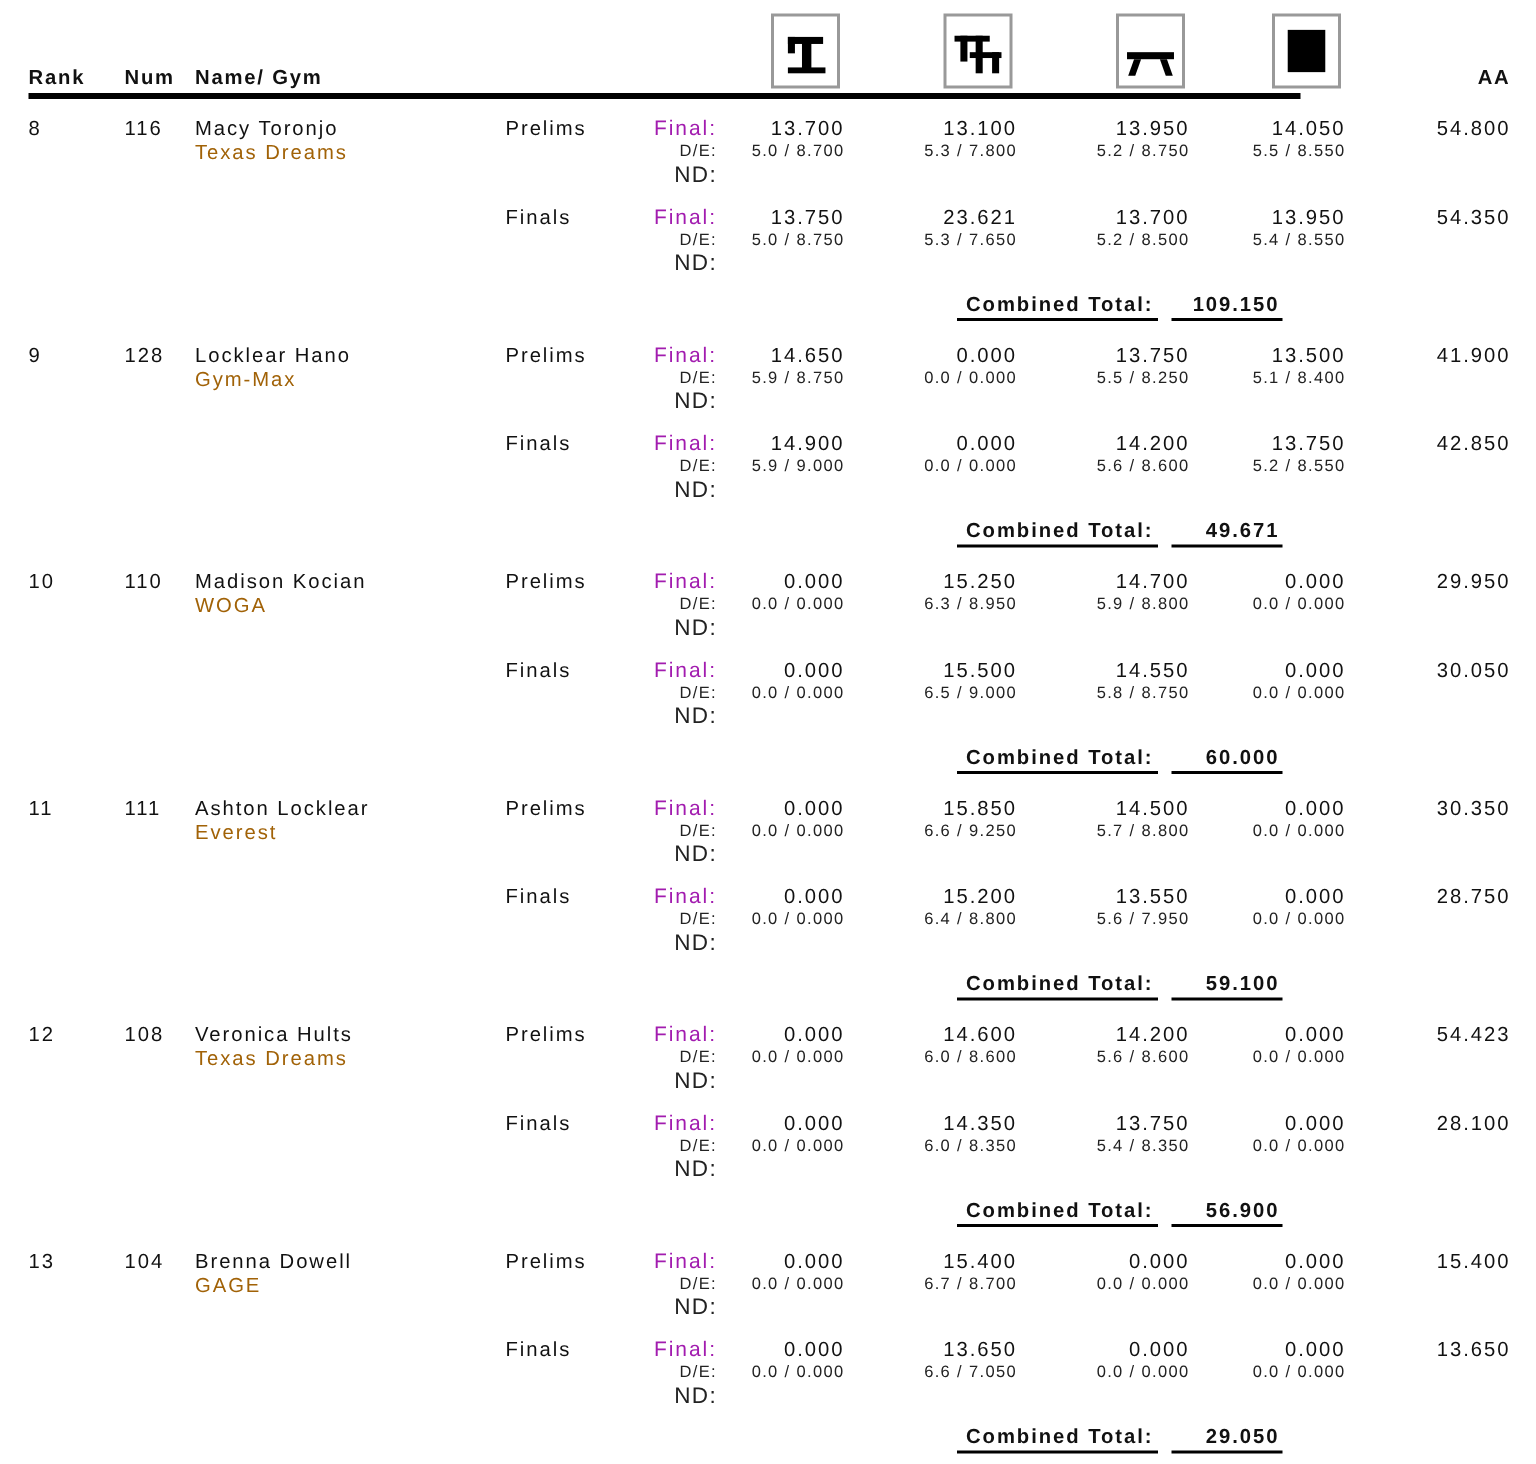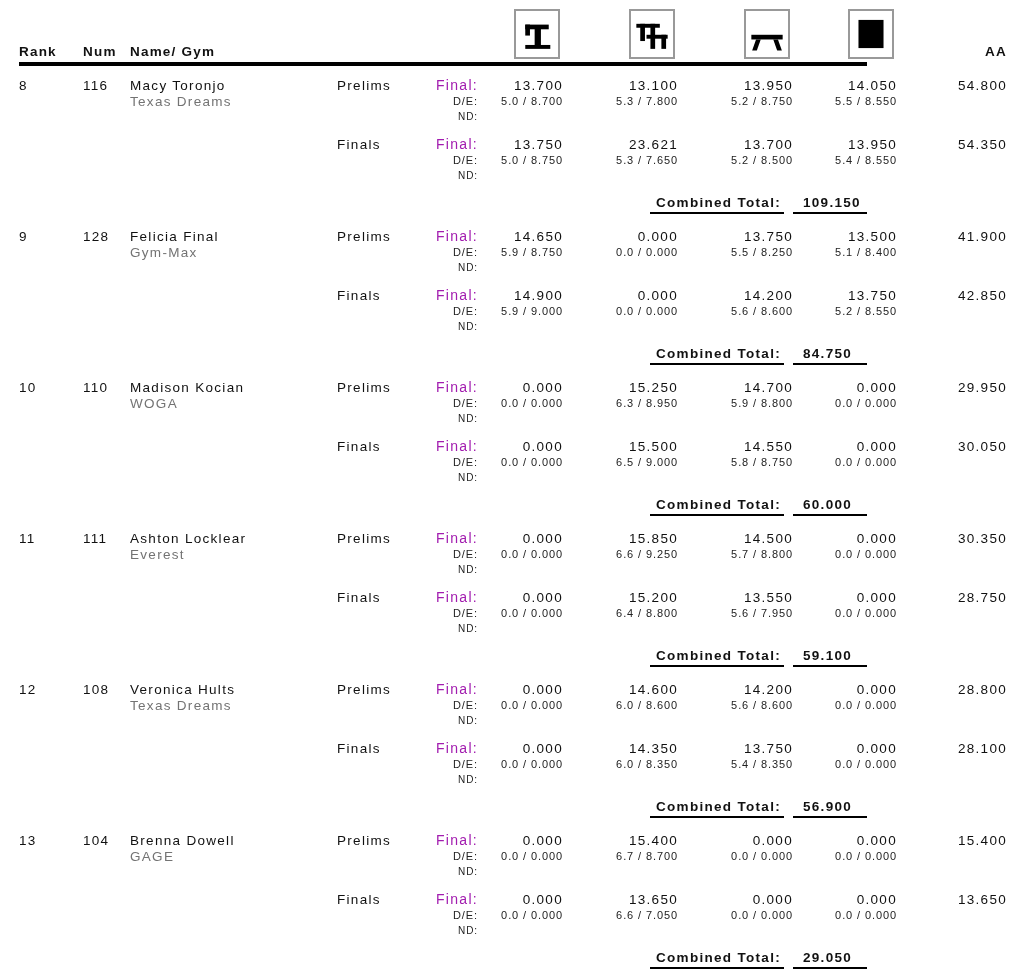"Texas Dreams" .gym-cell { color: #737373 -> #a16207 }
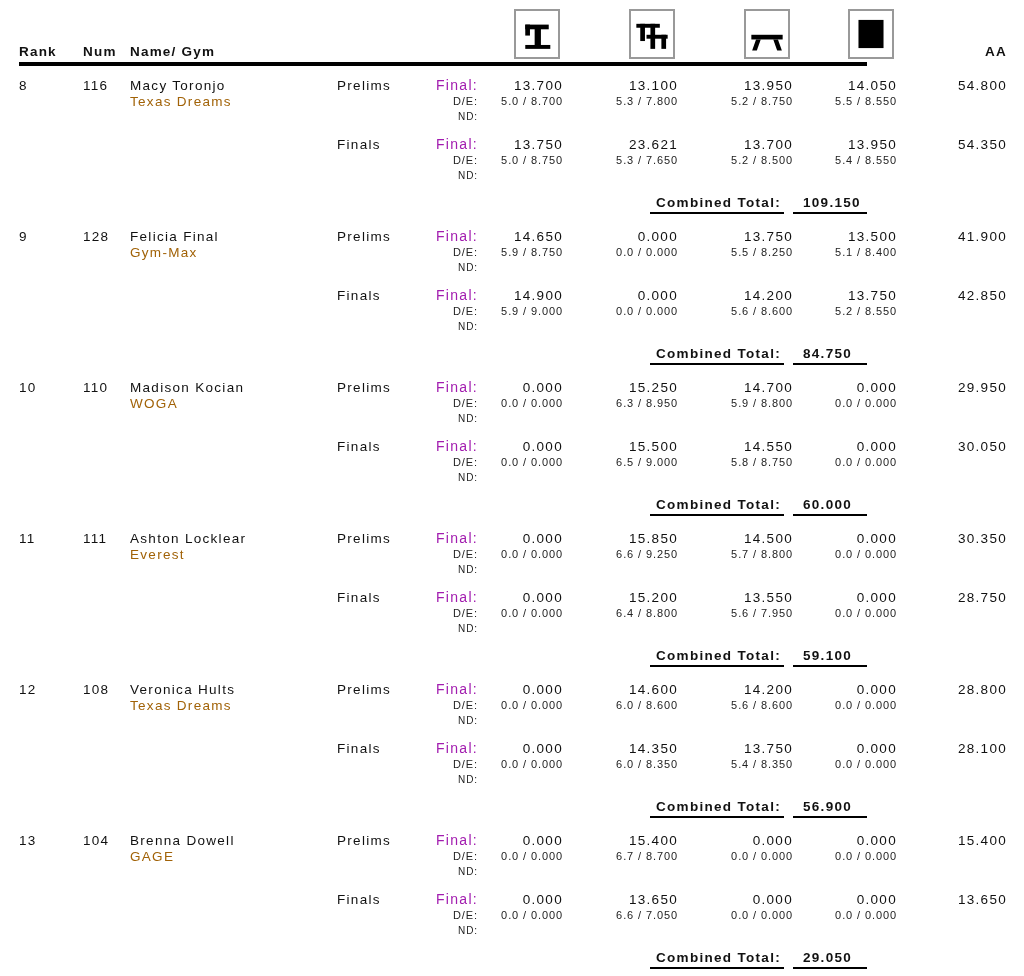"ND:" .line3 { font-size: 10px -> 15px }
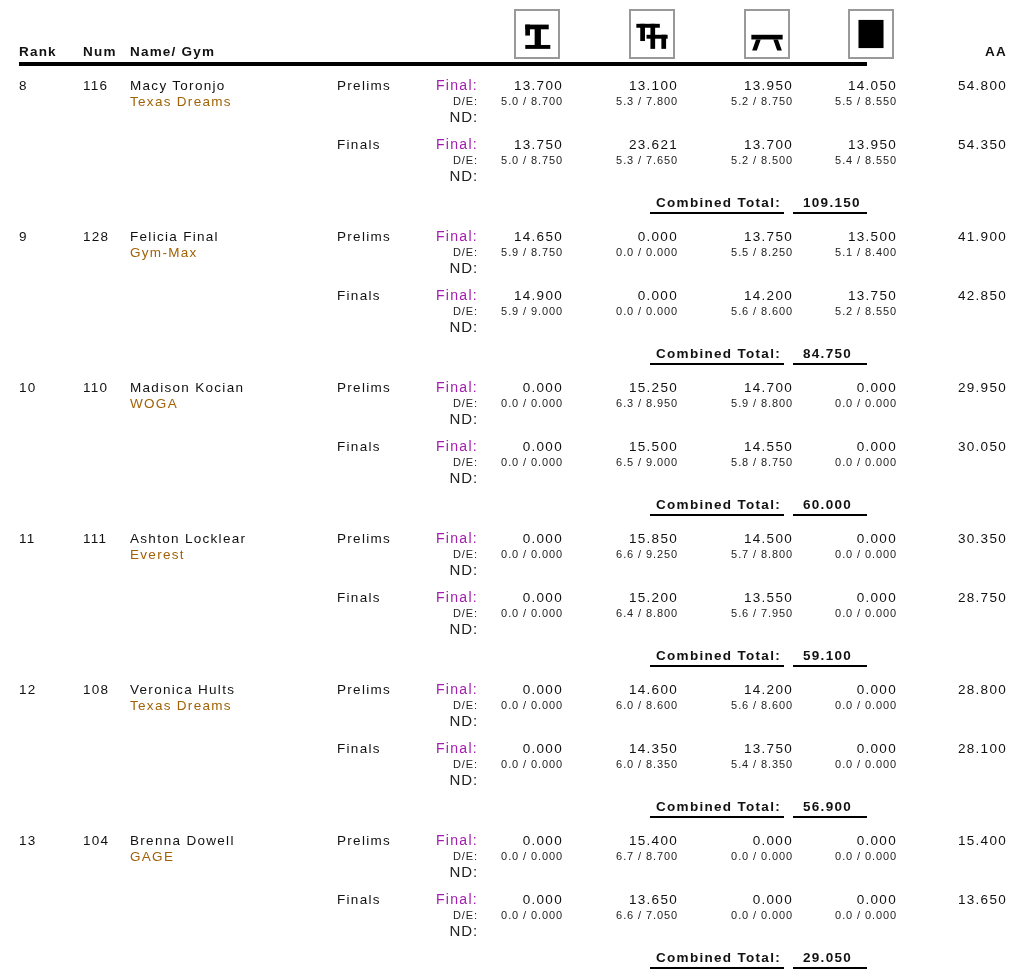"Combined Total:" .combined-row { margin: 2px 0 14px 0 -> 2px 12px 14px 0 }
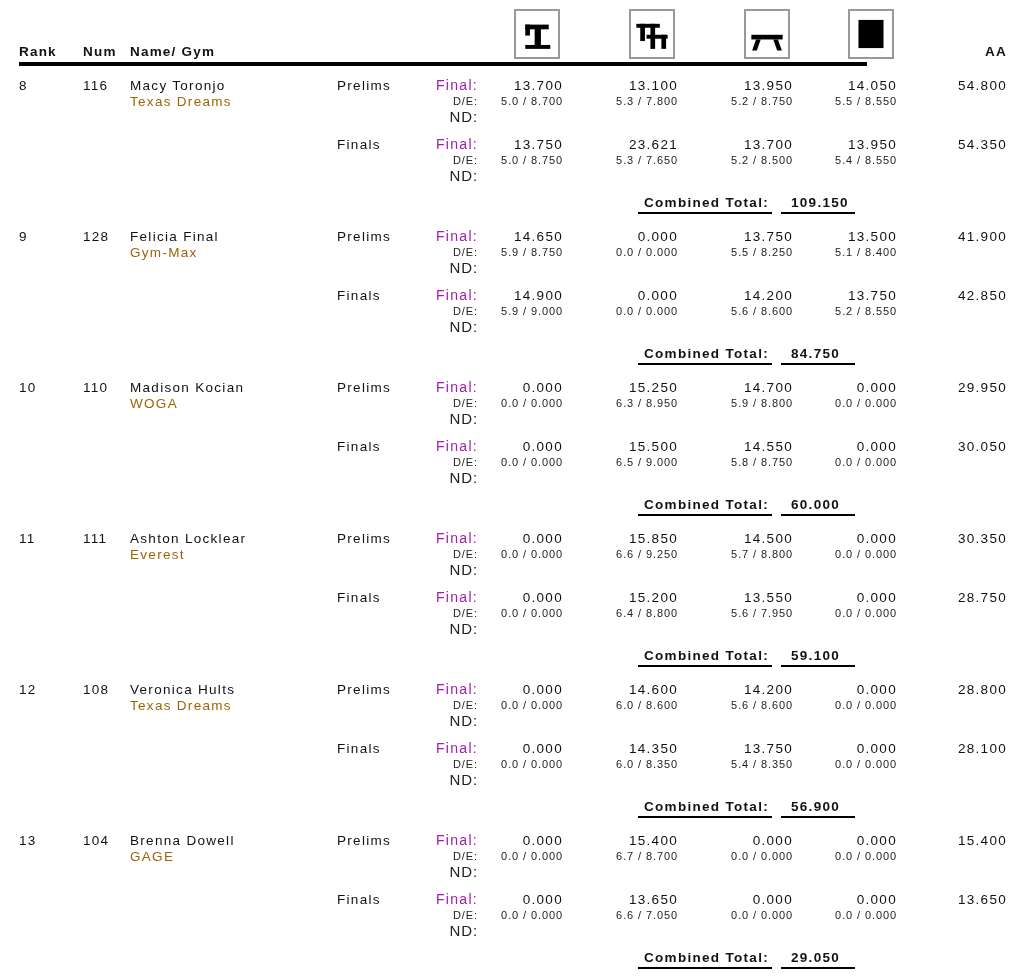"109.150" .combined-value { text-align: none -> right }
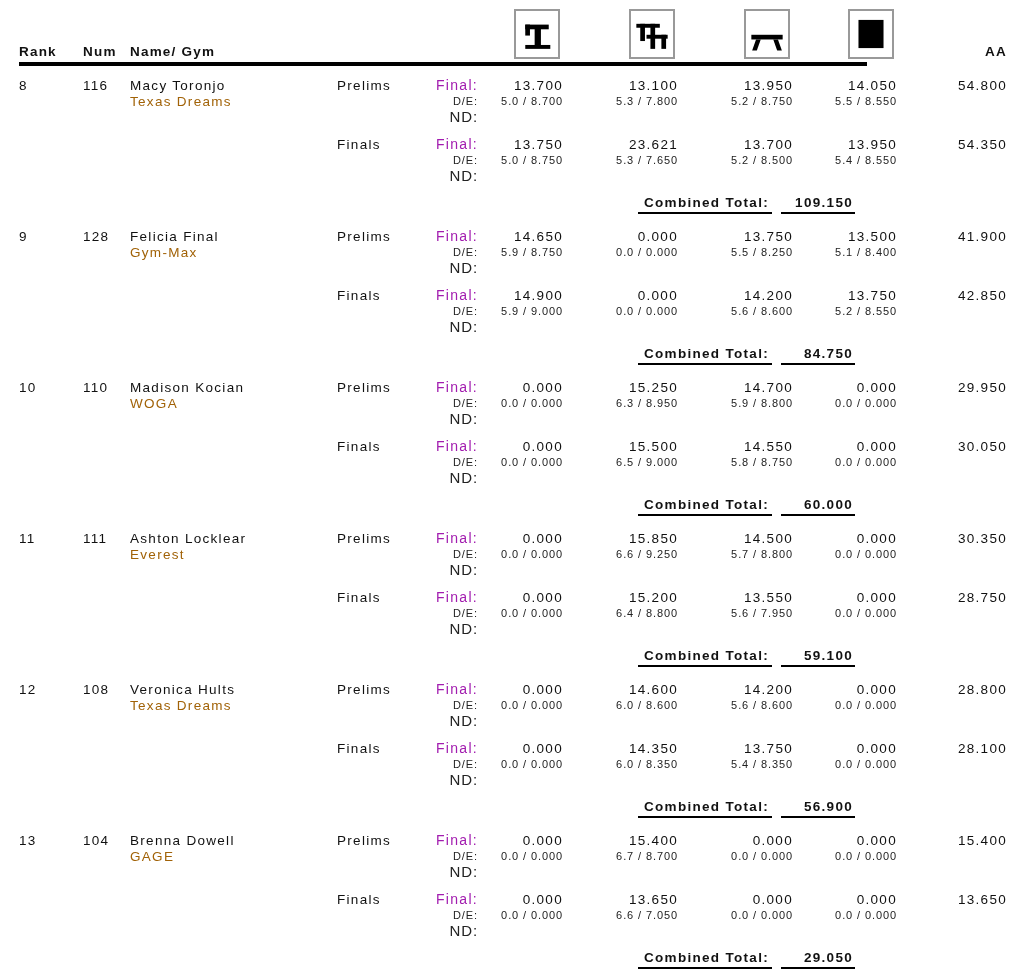"Felicia Final" div { text: Felicia Final -> Locklear Hano }
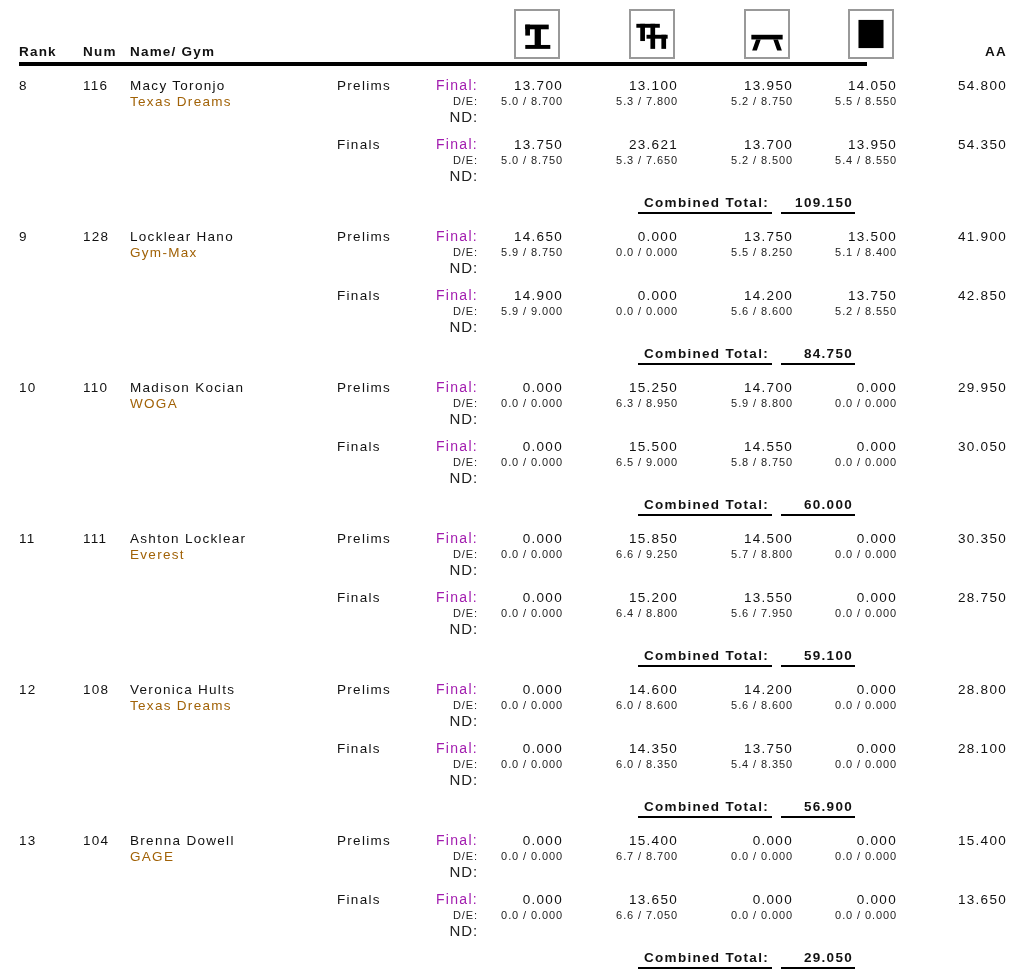"84.750" span.combined-value { text: 84.750 -> 49.671 }
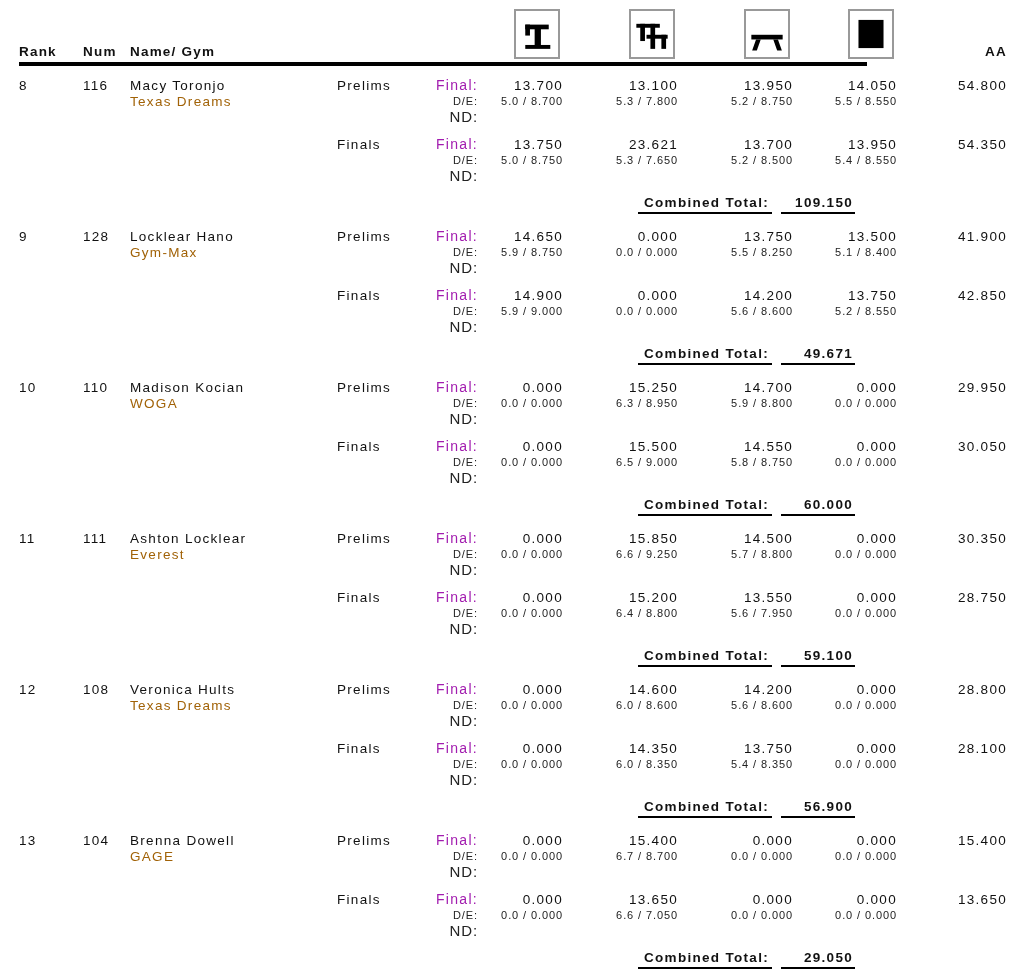"28.800" div.num-right { text: 28.800 -> 54.423 }
